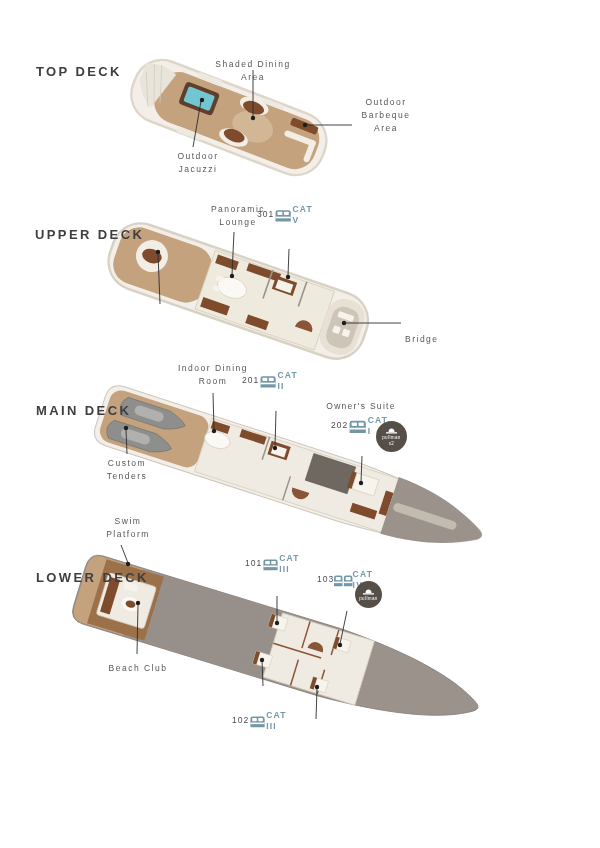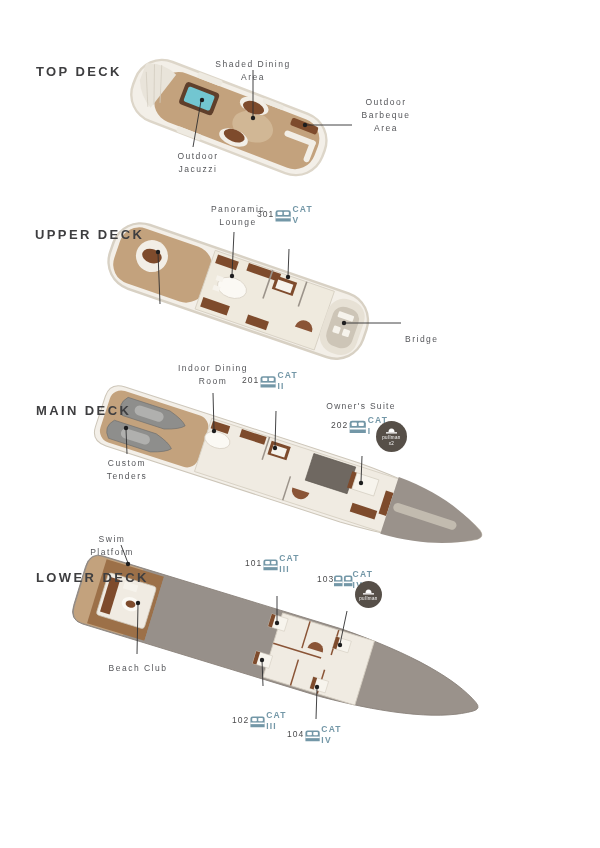"Swim" div.callout { left: 62px -> 78px; margin-top: 18px -> none }
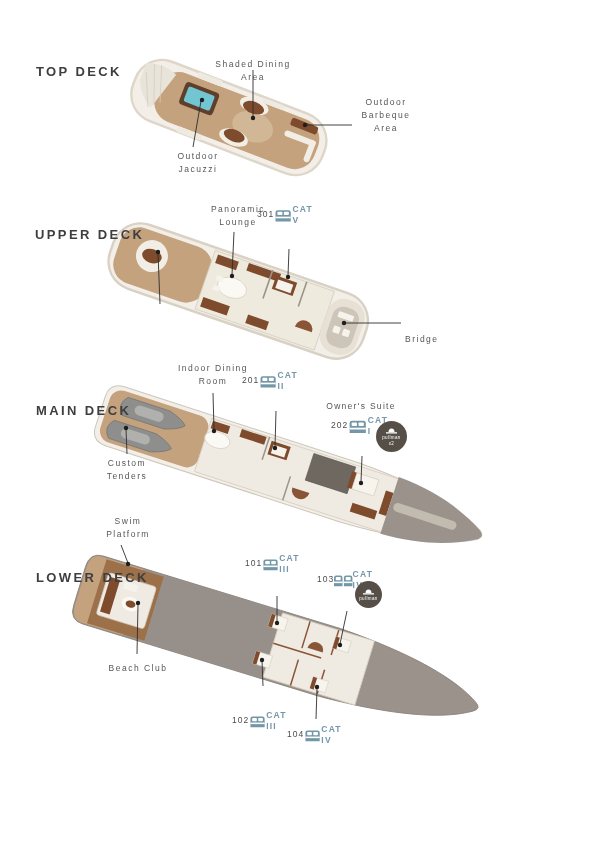"104" div.cabin { html: <div> <div>104</div> <svg> <path></path> <rect></rect> <rect></rect> <rect></rect> </svg> <div>CAT IV</div> </div> -> none }
